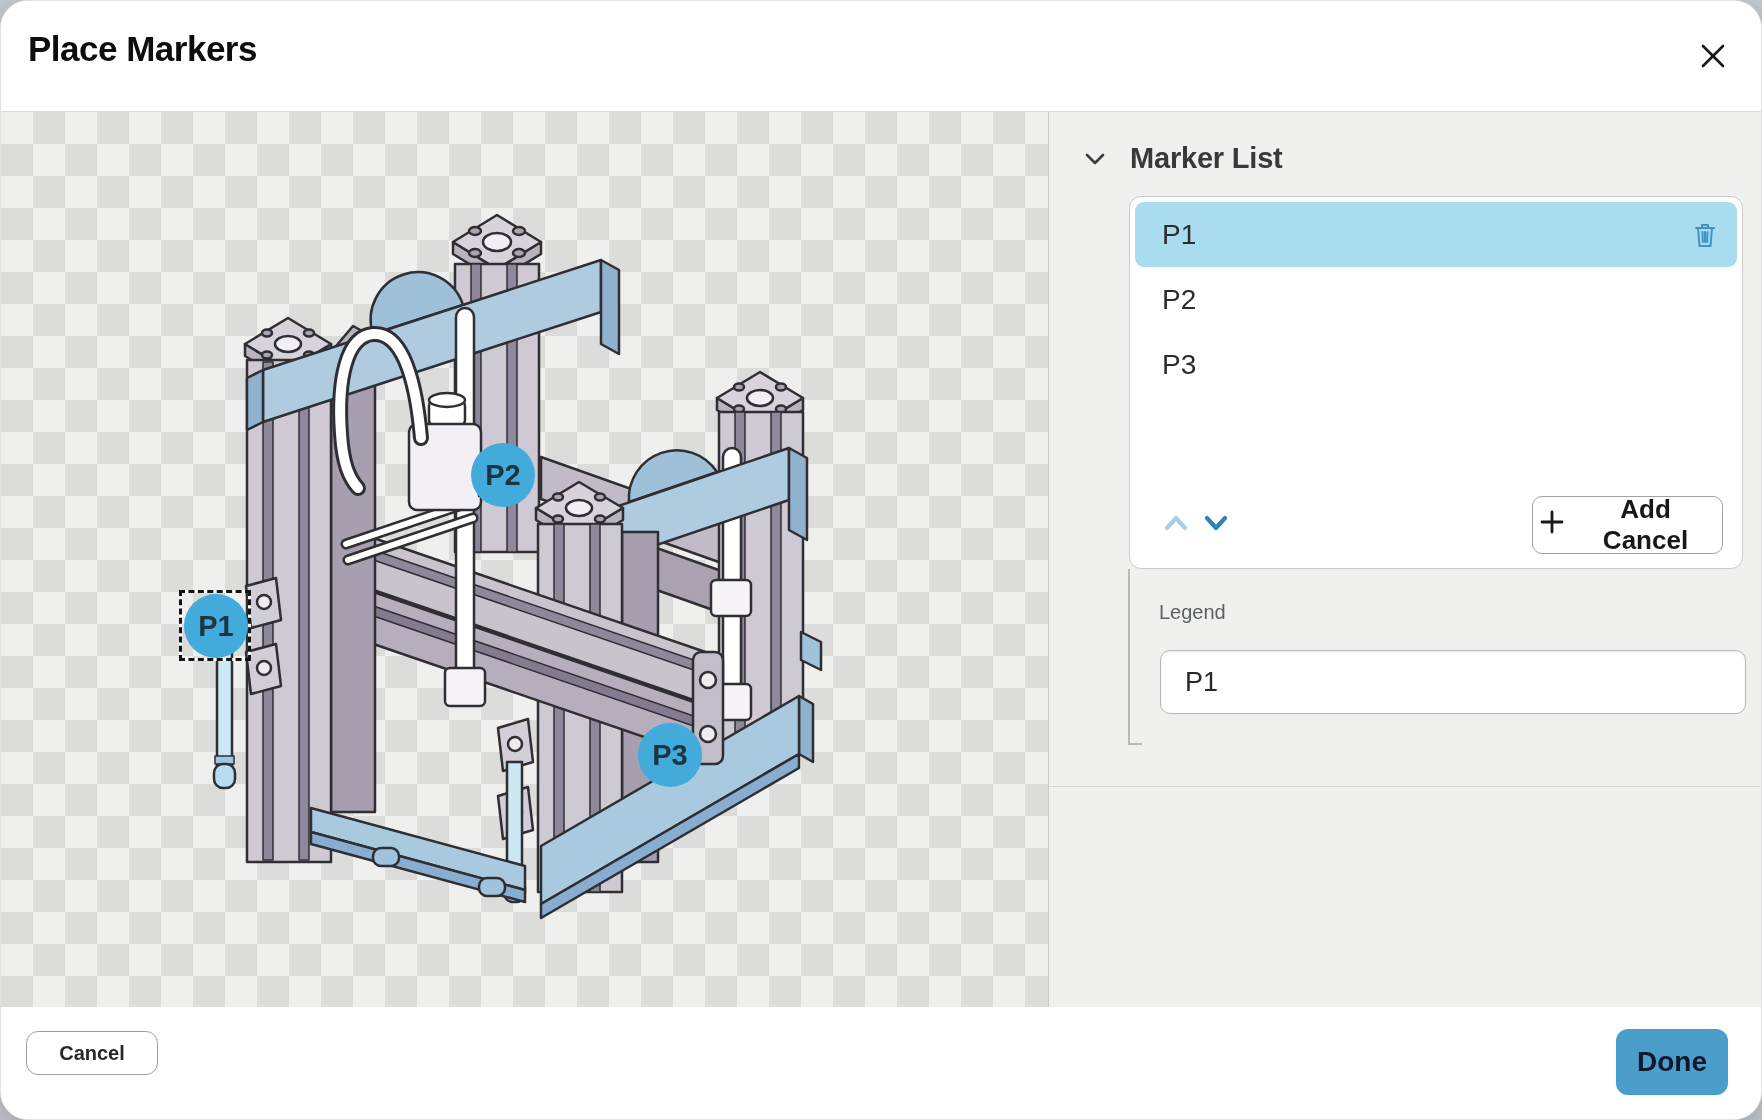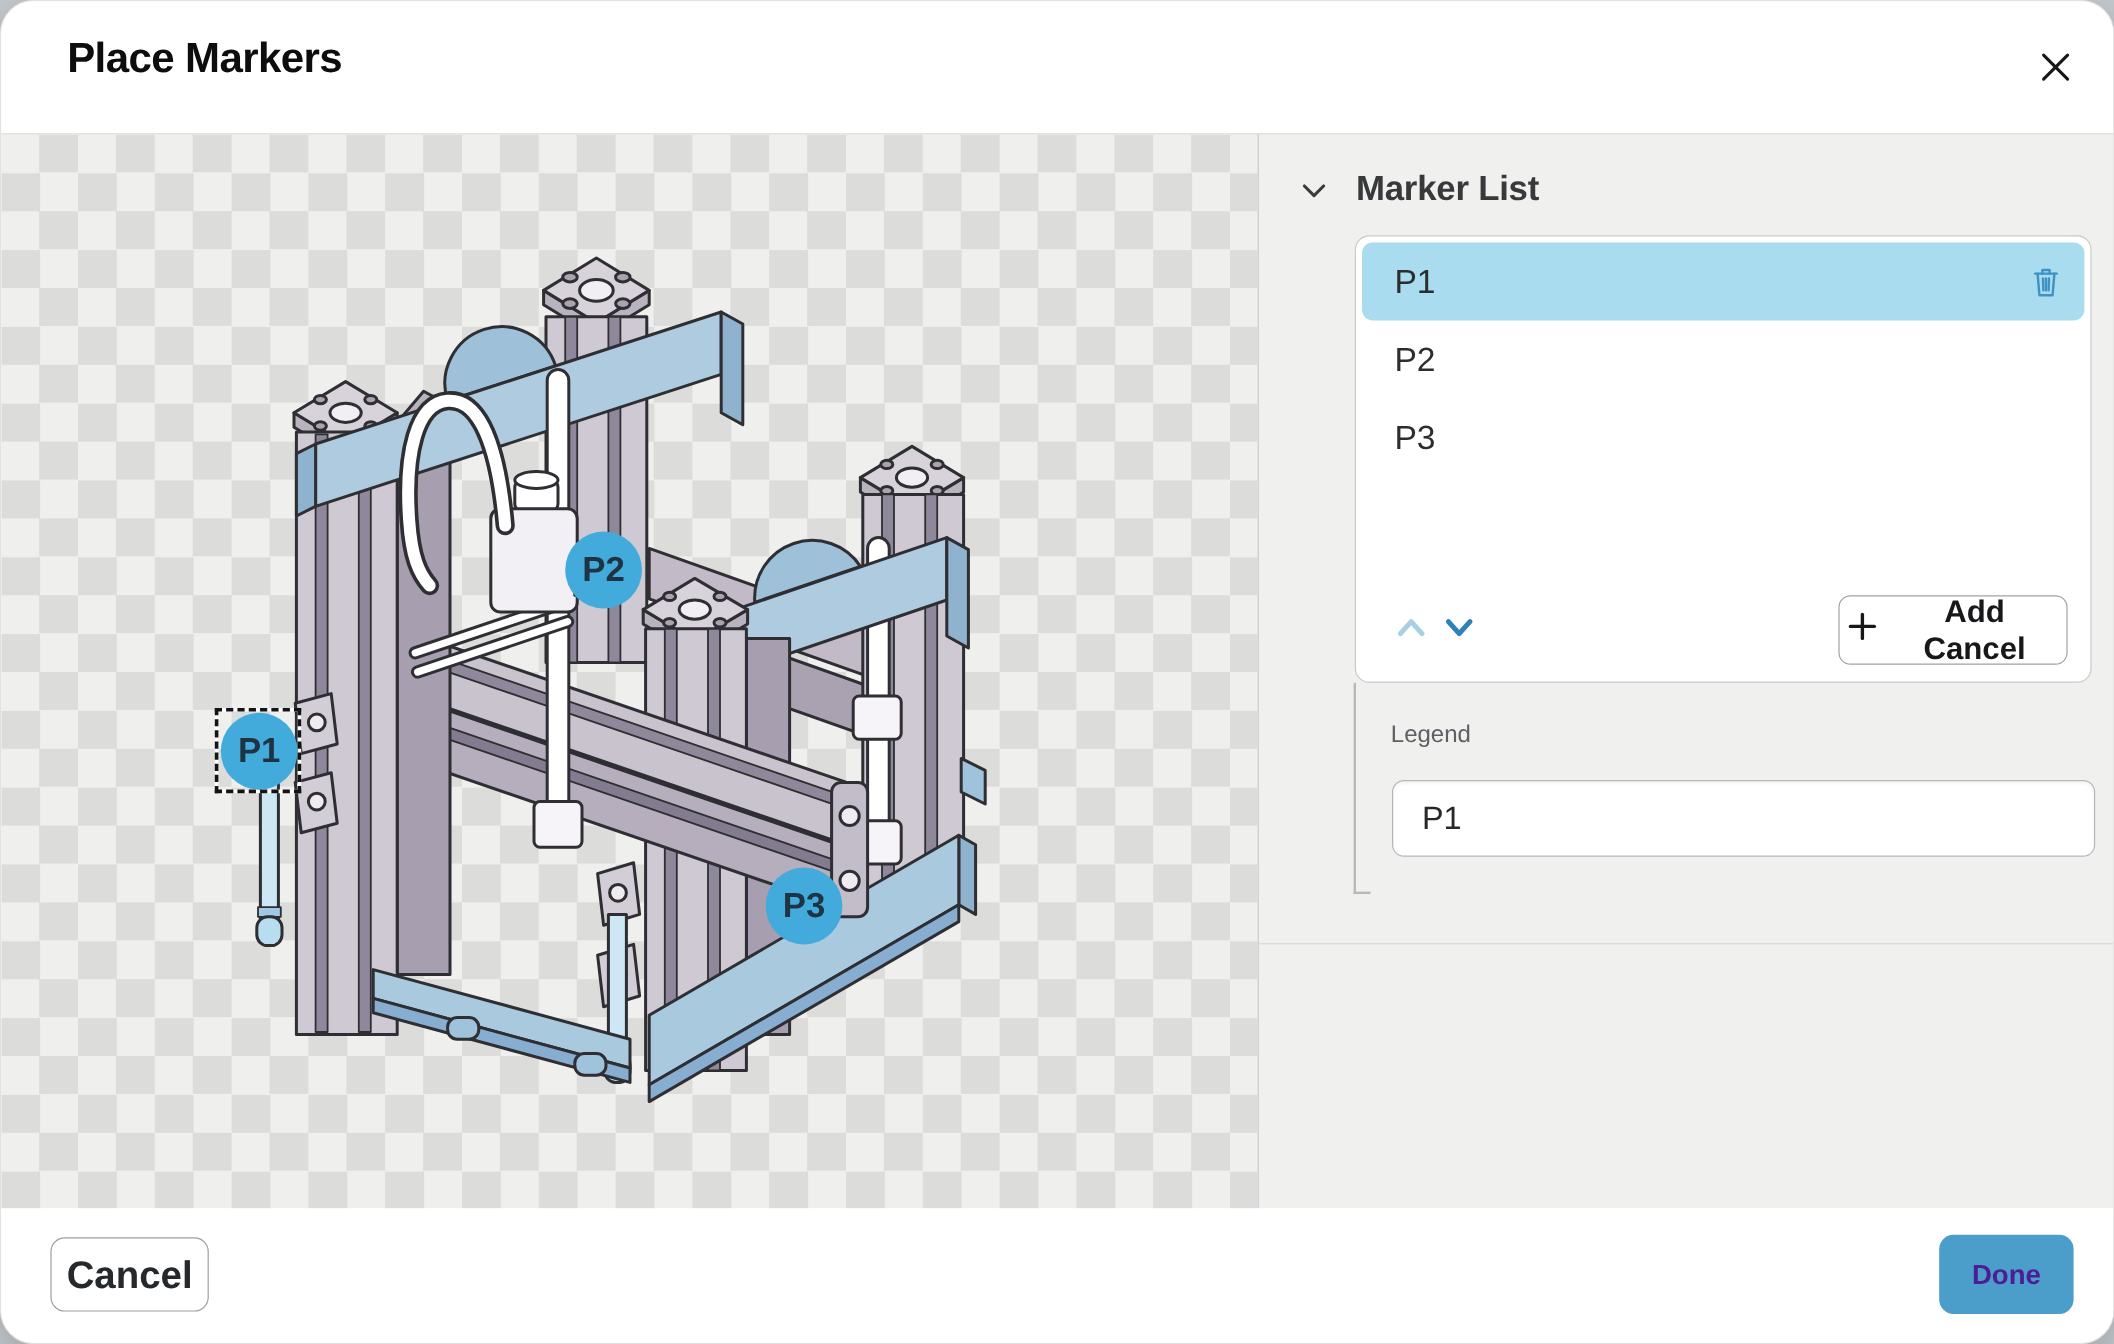"Place Markers" .title { margin-left: 28px -> none }
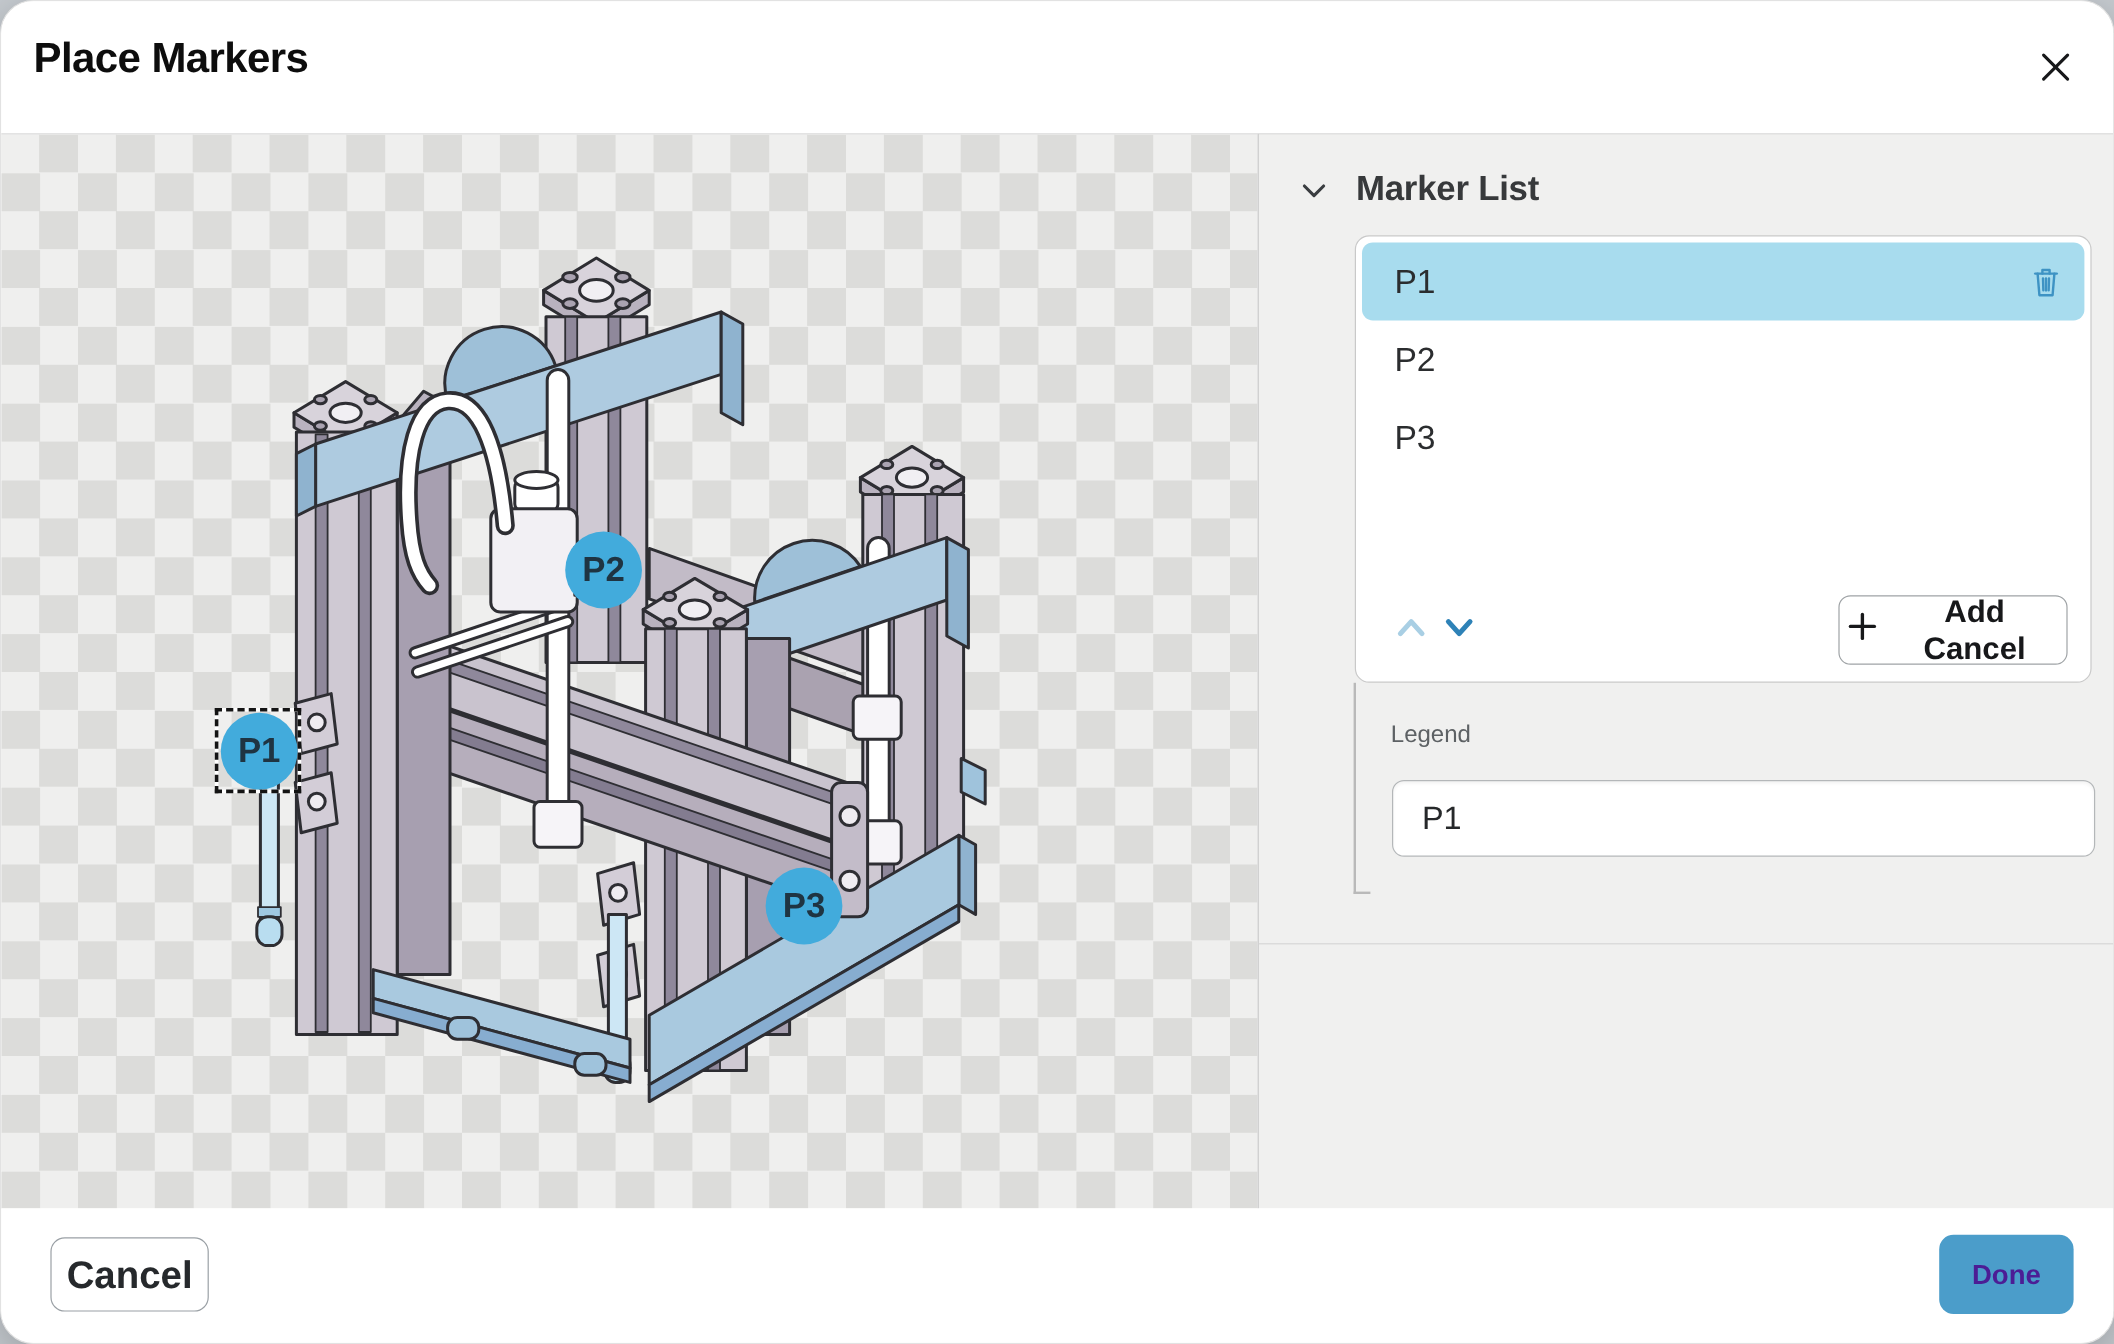"Cancel" .cancel-btn { font-size: 32px -> 20px; height: 62px -> 44px; left: 41px -> 25px }
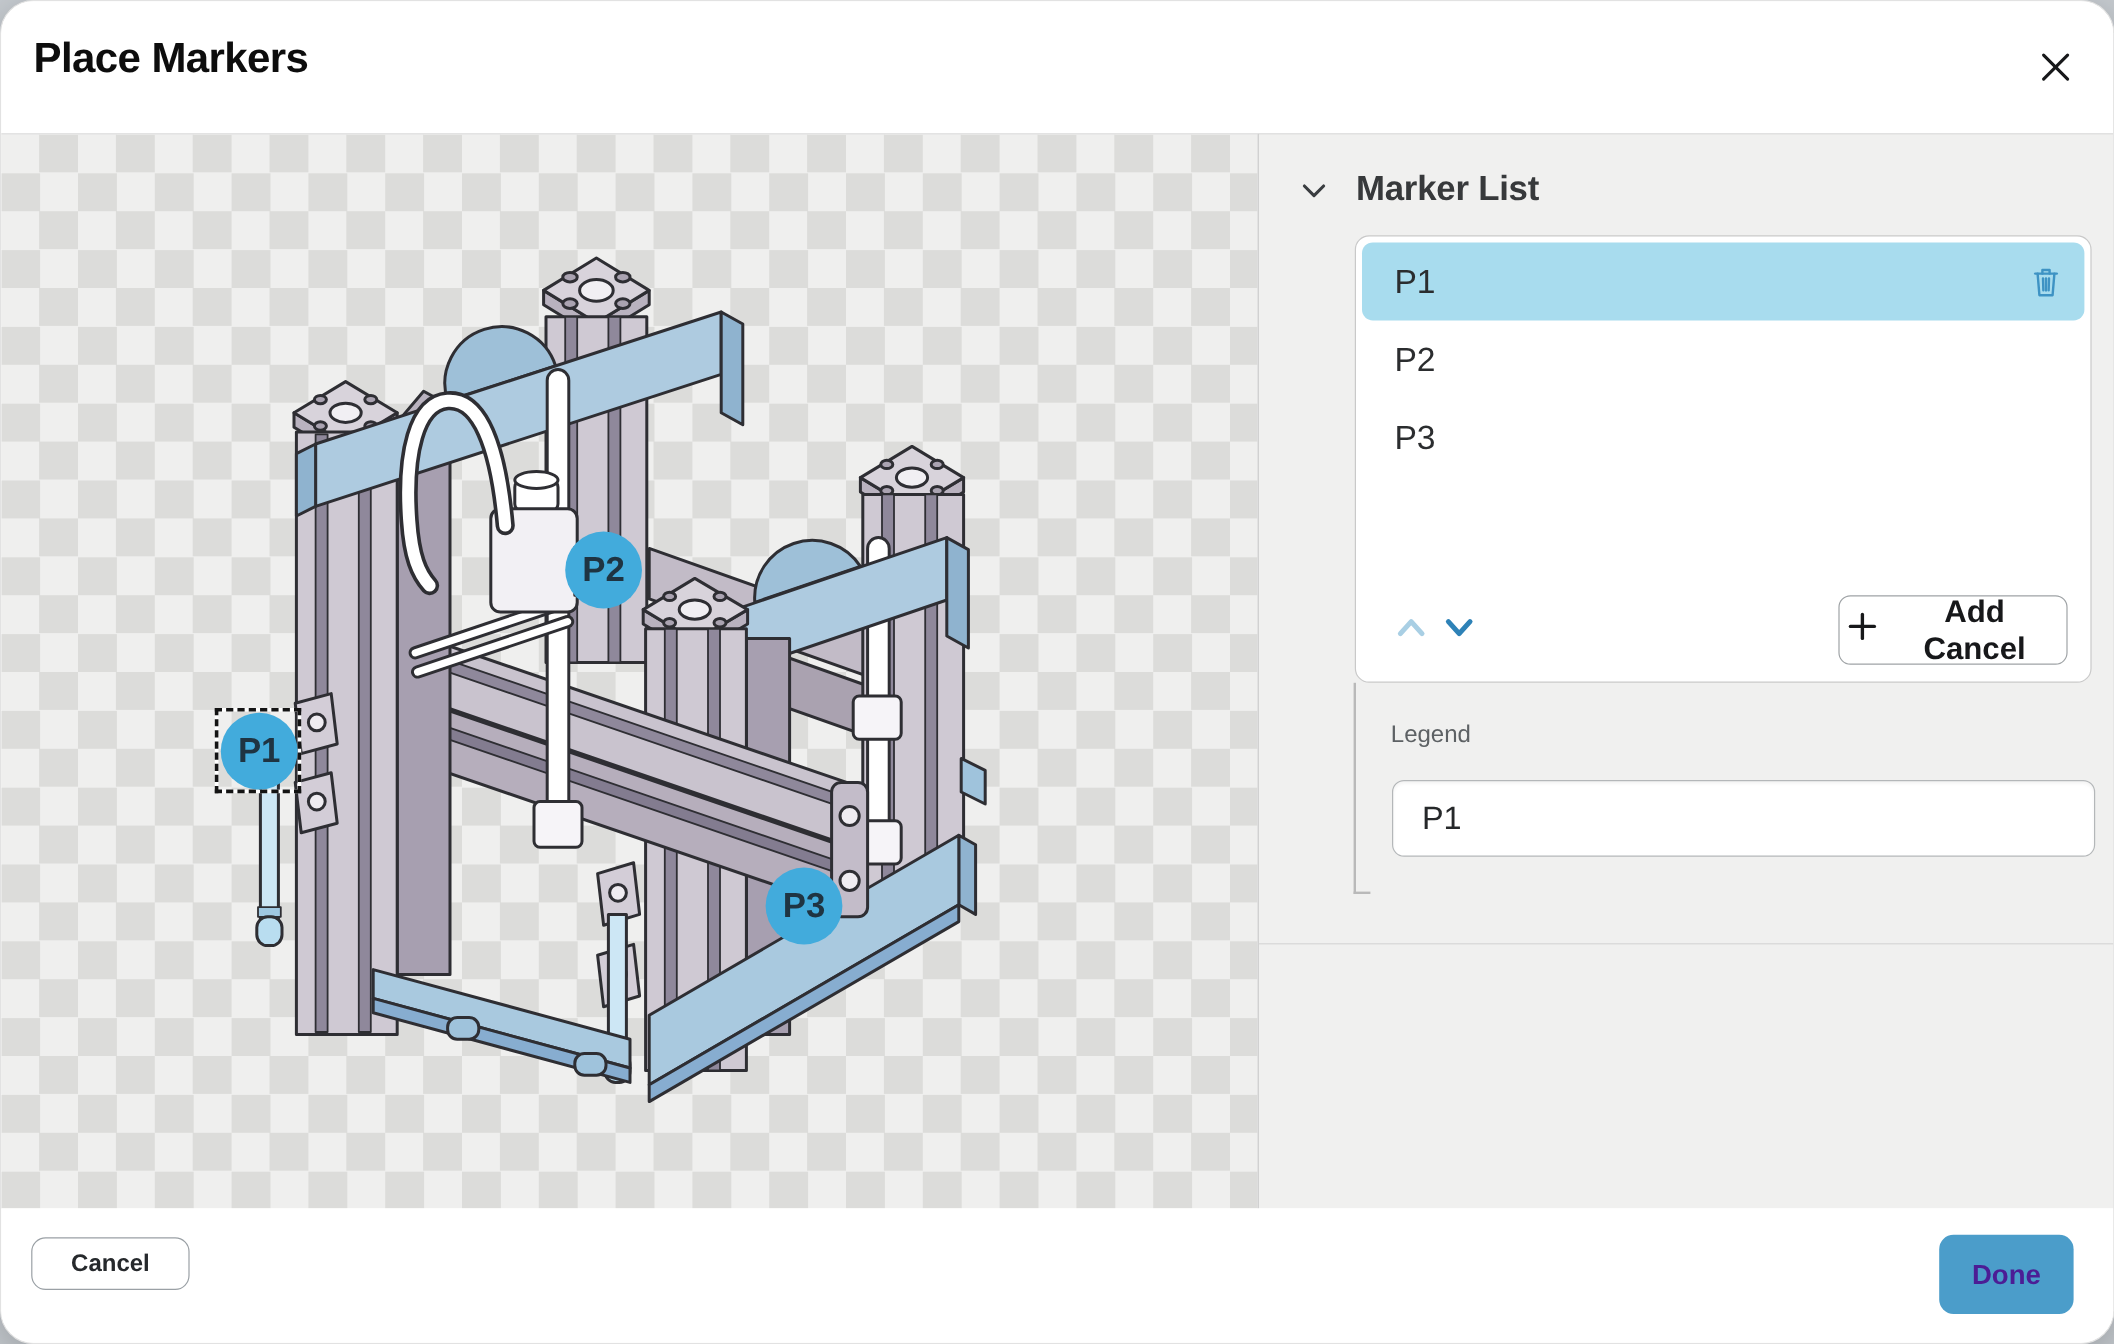"Done" .done-btn { color: #4c1d95 -> #0f172a; font-size: 23px -> 28px }
